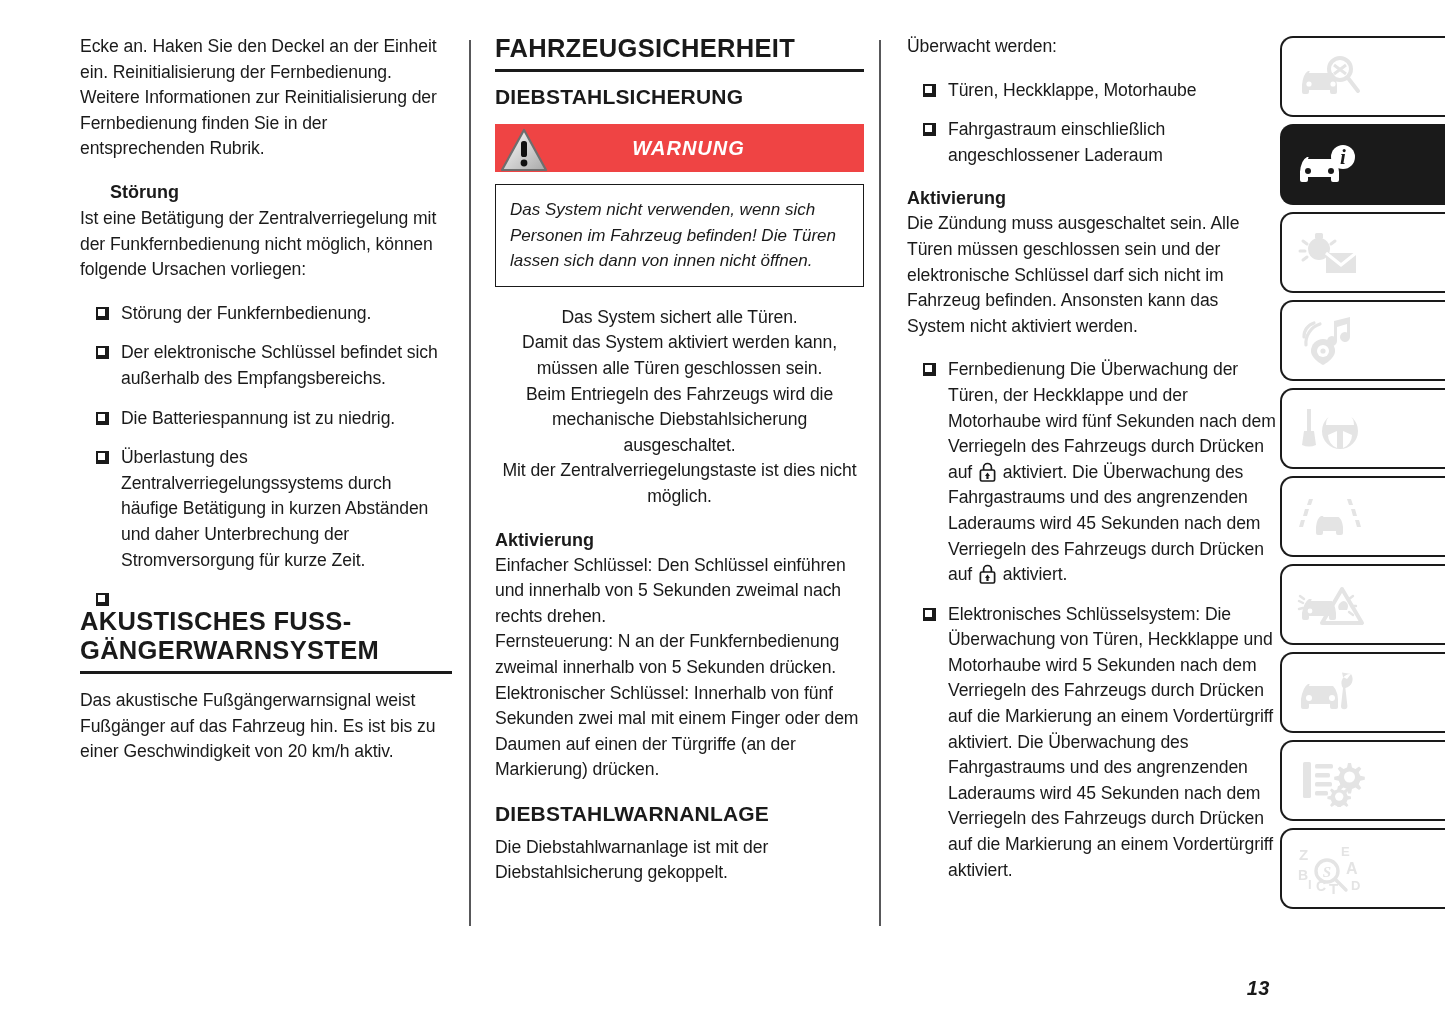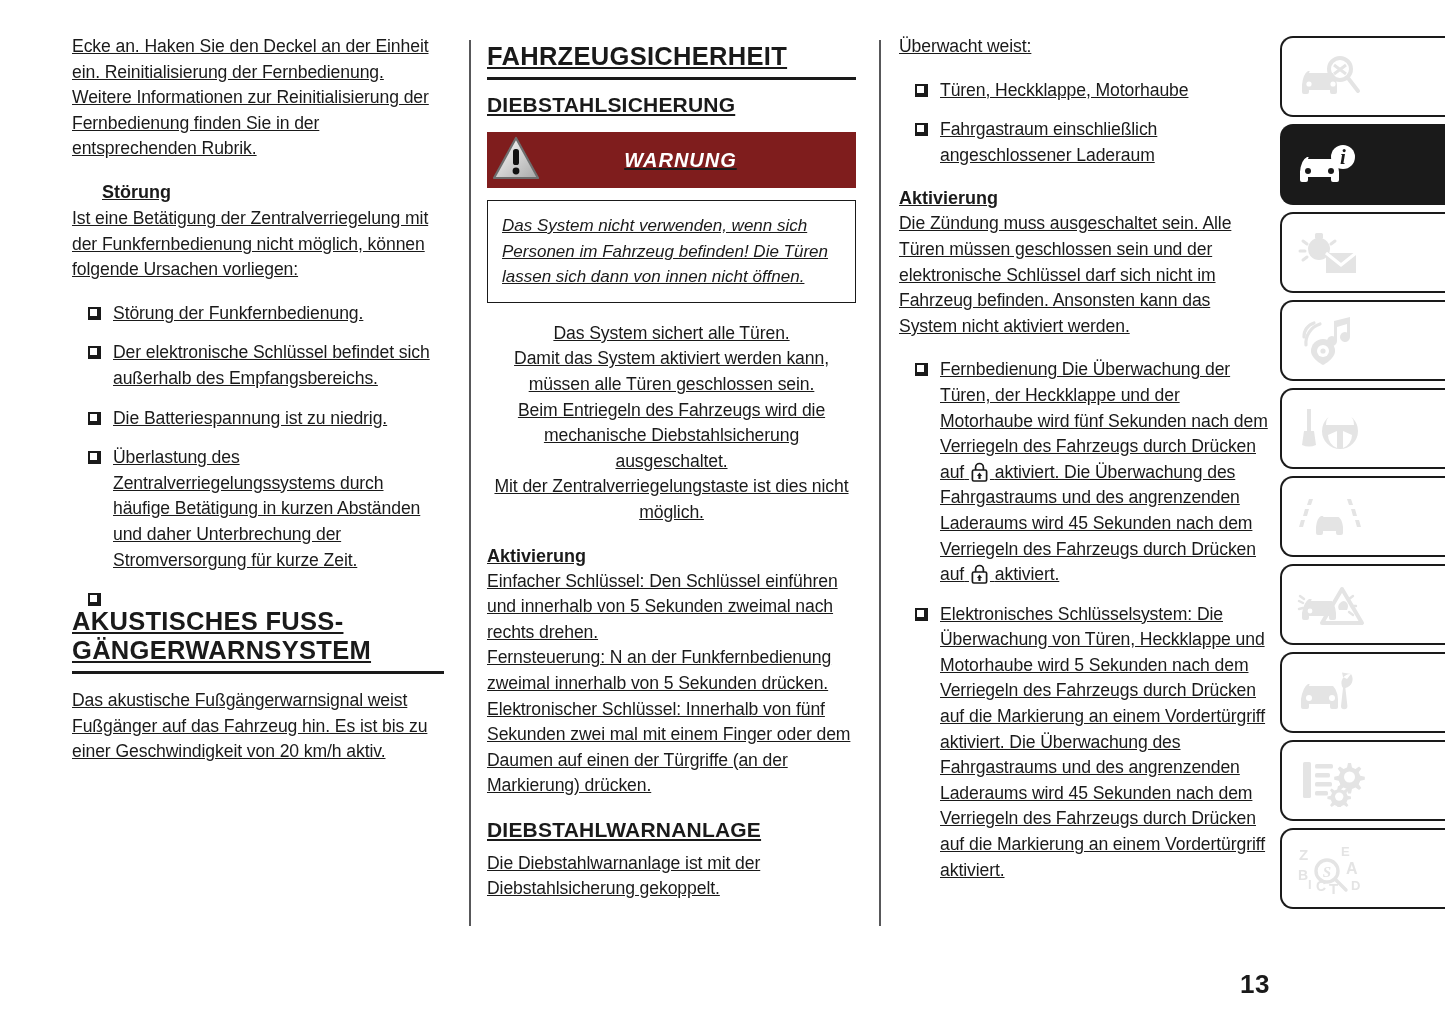"Ecke an. Haken Sie den" .columns { left: 0 -> 8px; text-decoration: underline -> none }
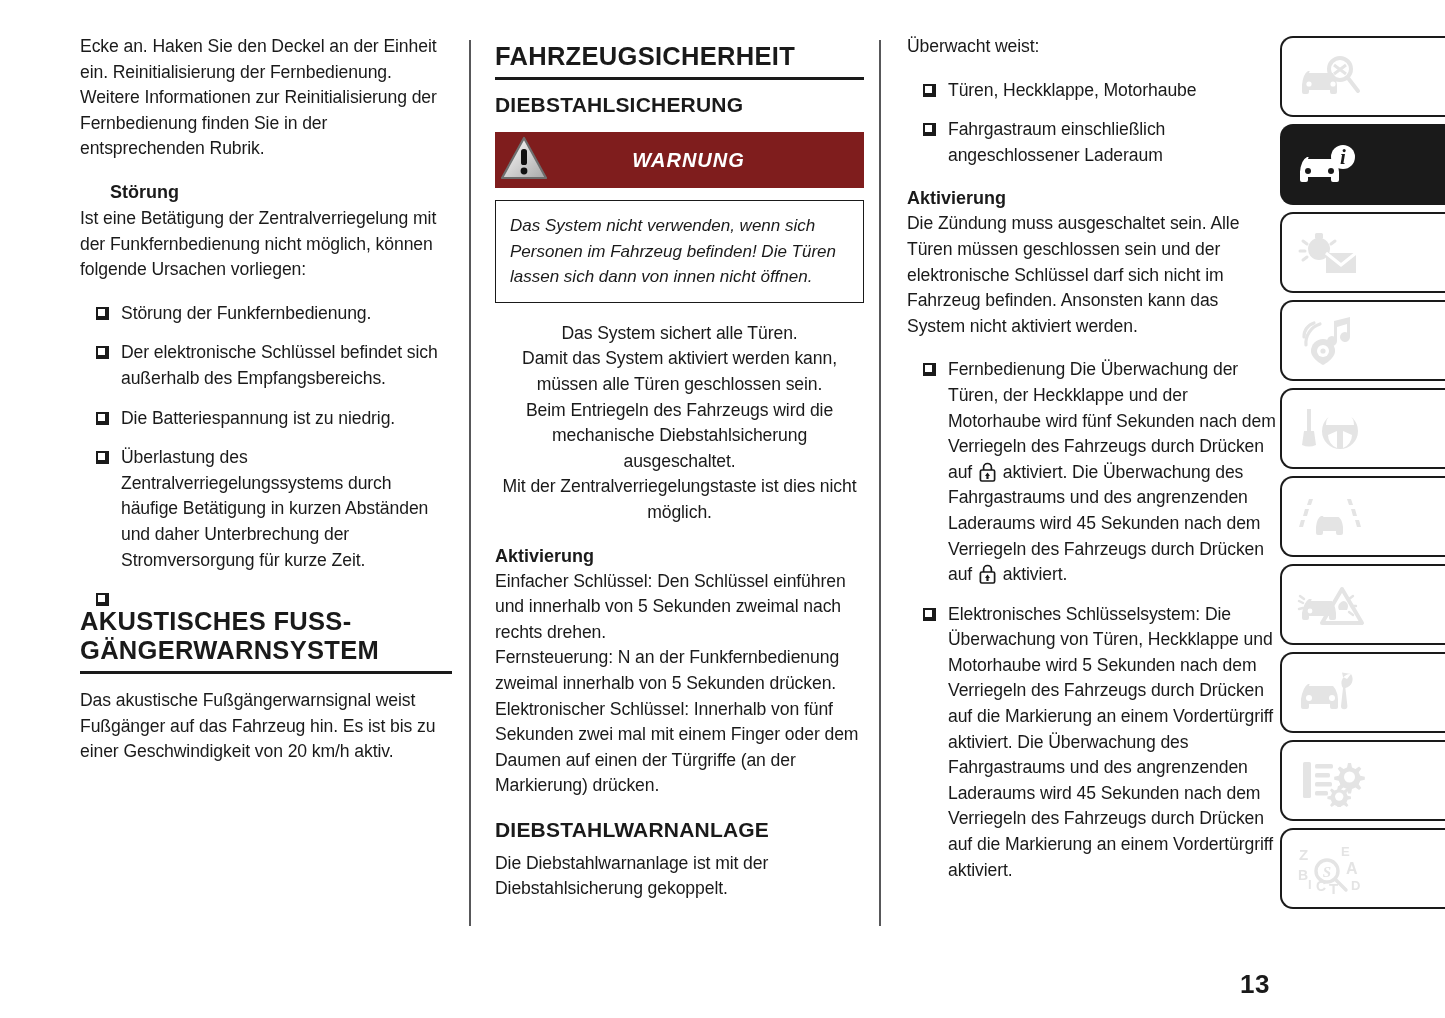"FAHRZEUGSICHERHEIT" .col-2 { margin-top: 8px -> none }
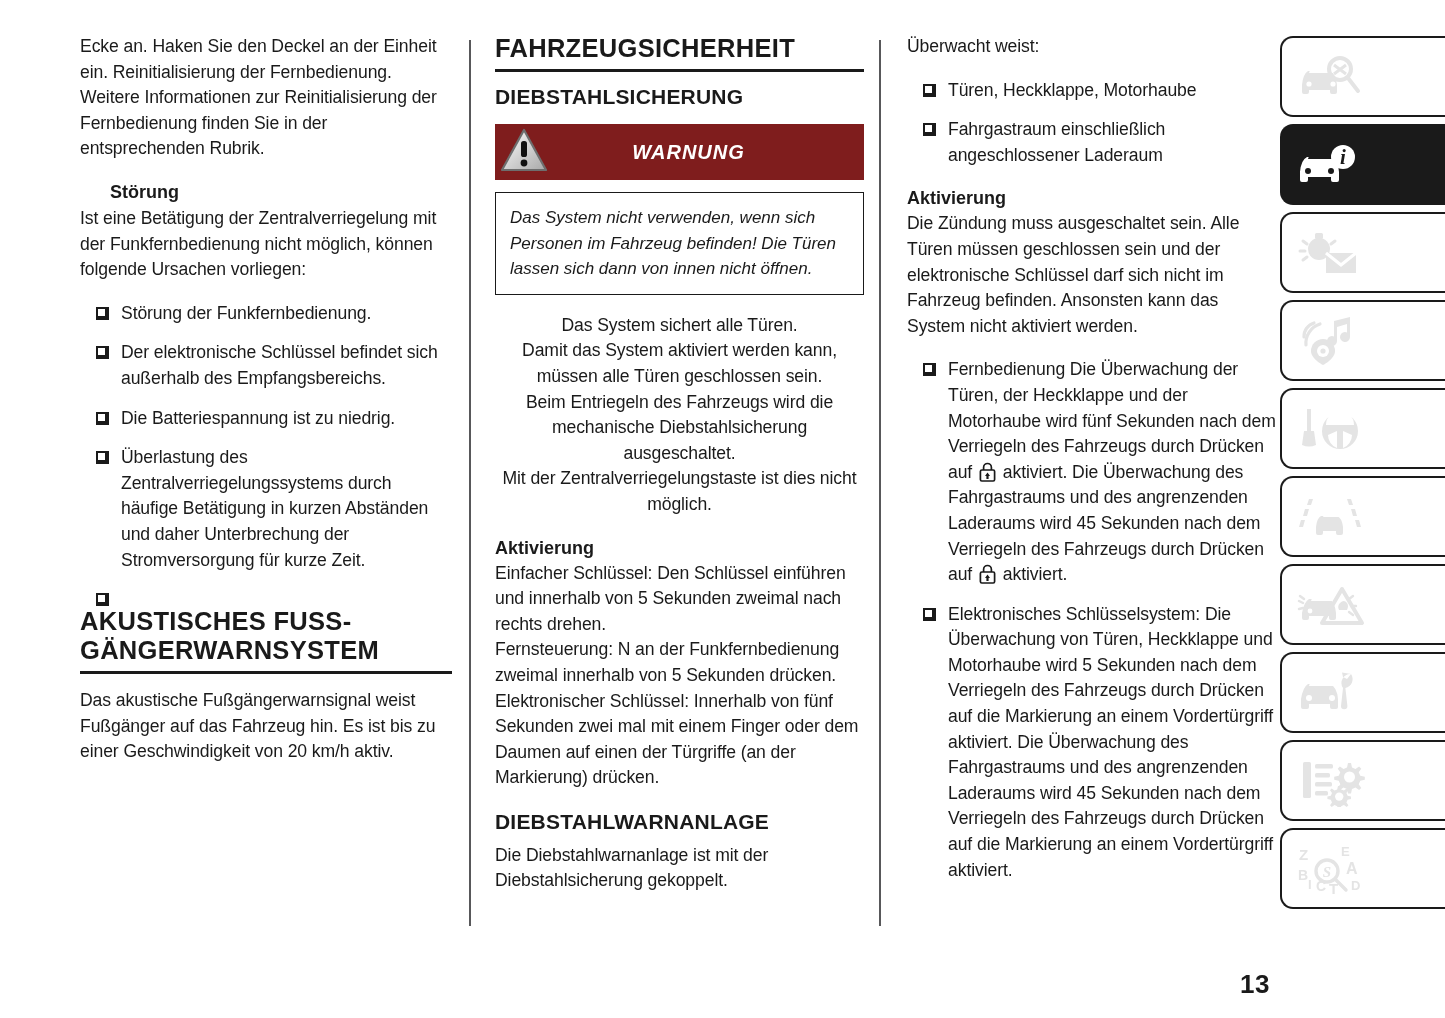"Überwacht weist:" p.body-block { text: weist -> werden }
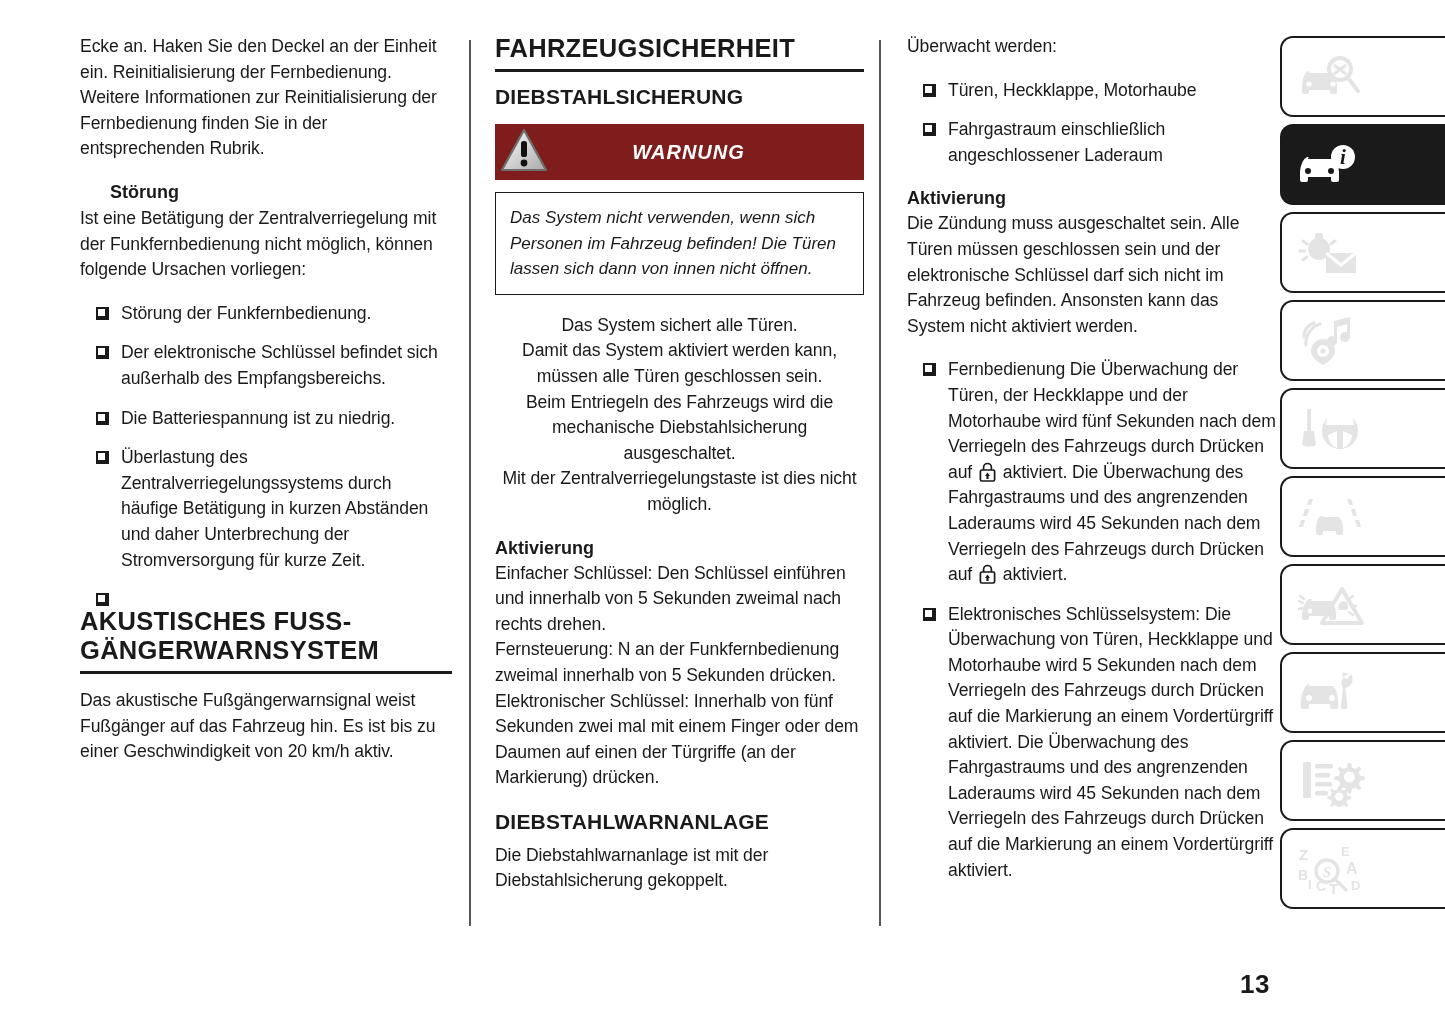"WARNUNG" .warn-banner { background: #7f1d1d -> #ef4444; height: 56px -> 48px }
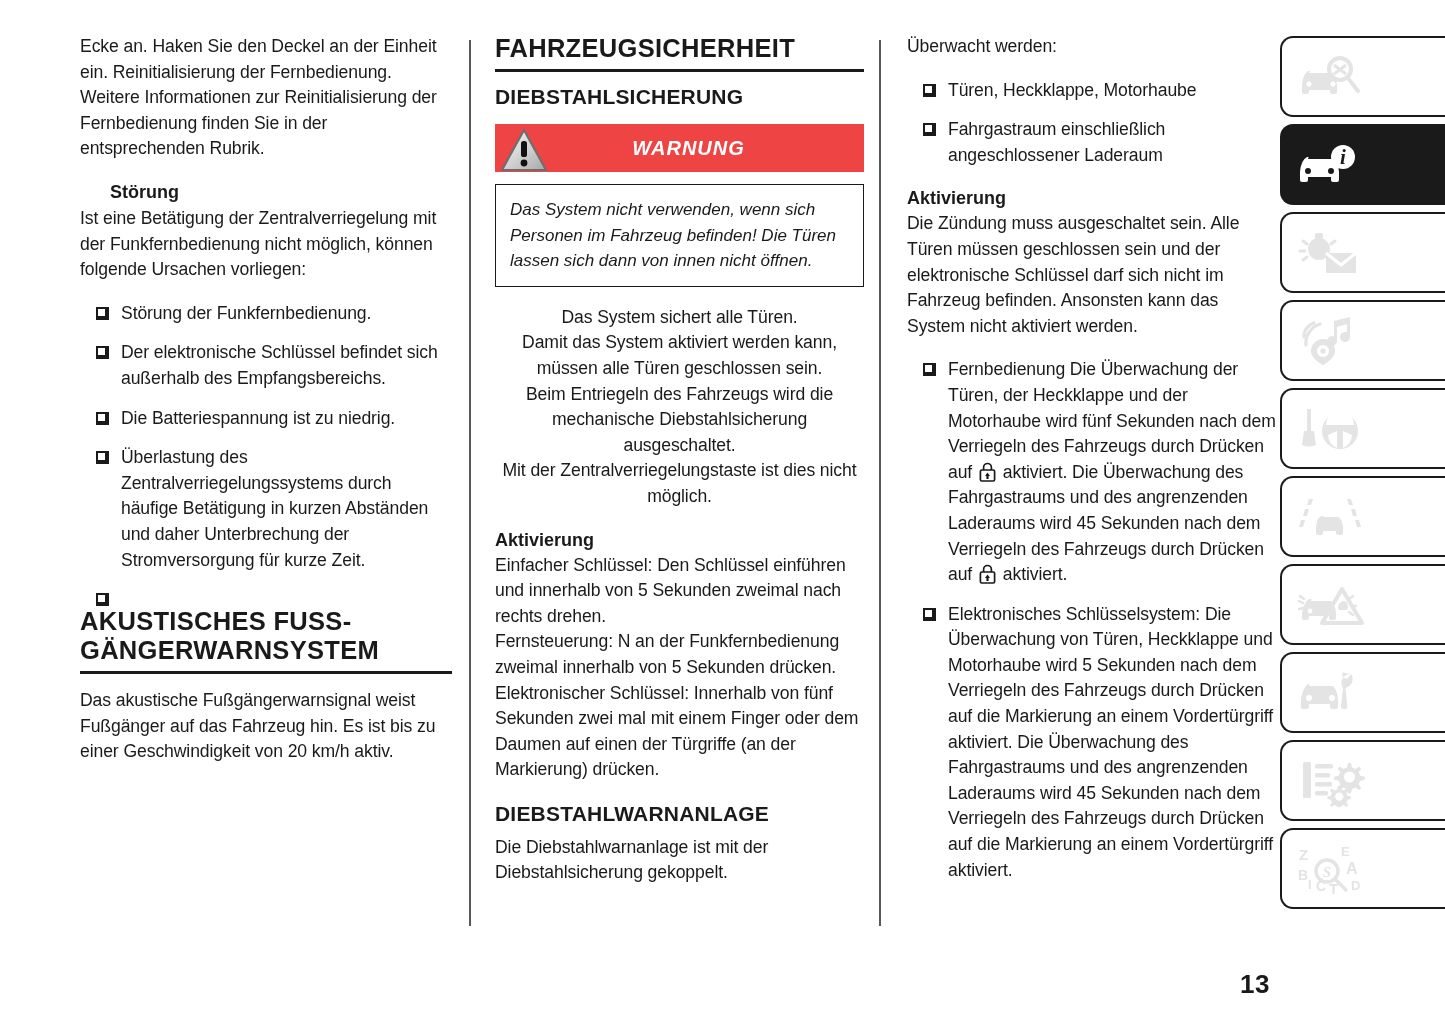"13" .pageno { font-size: 26px -> 20px; font-style: none -> italic }
